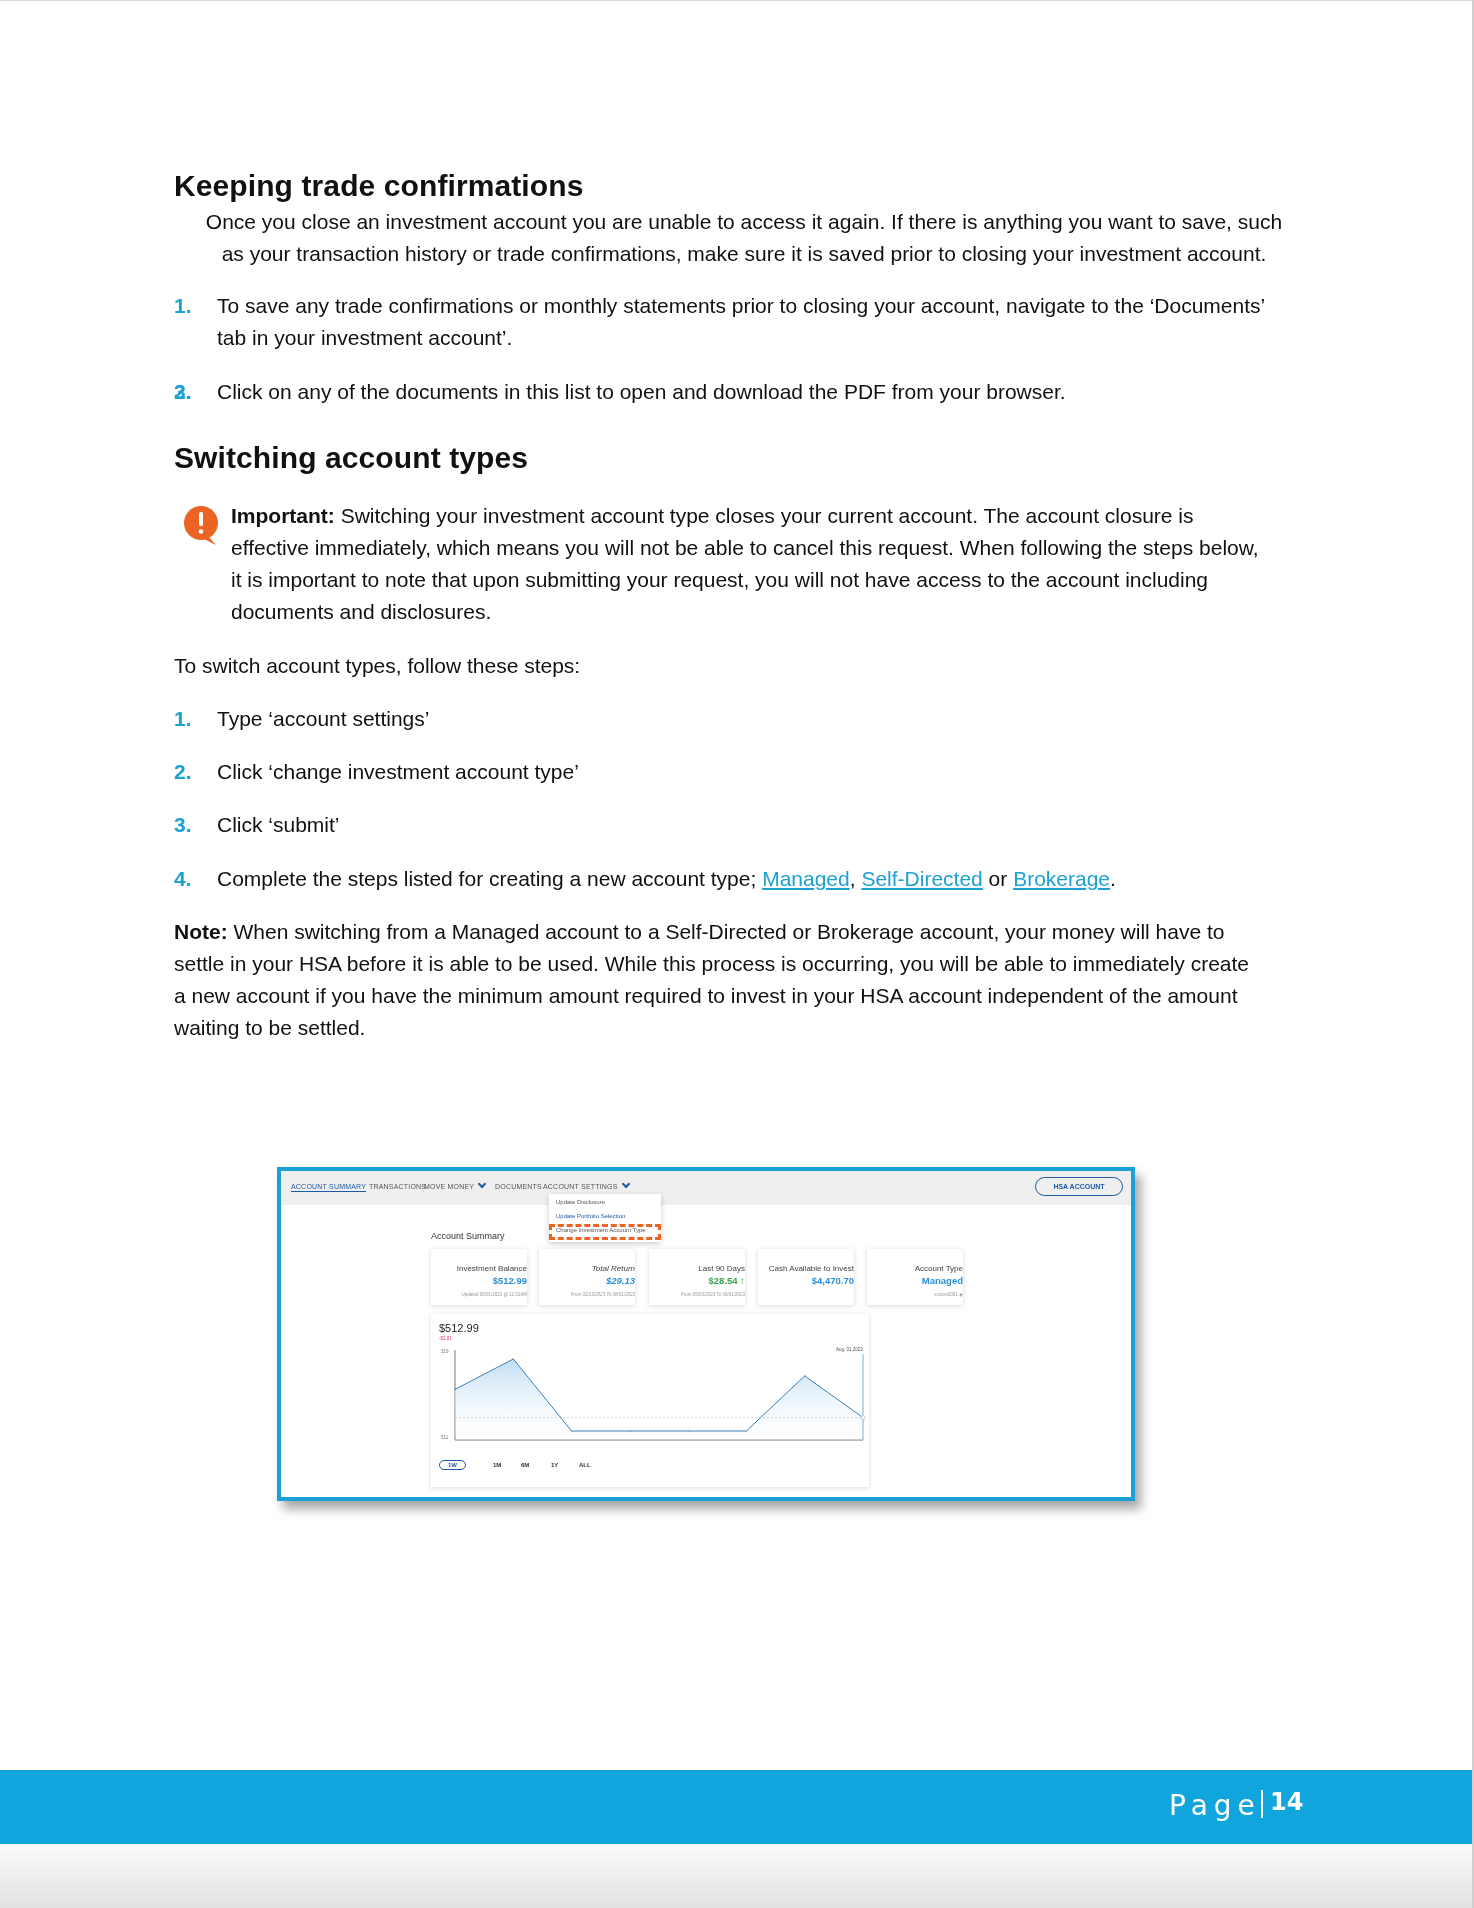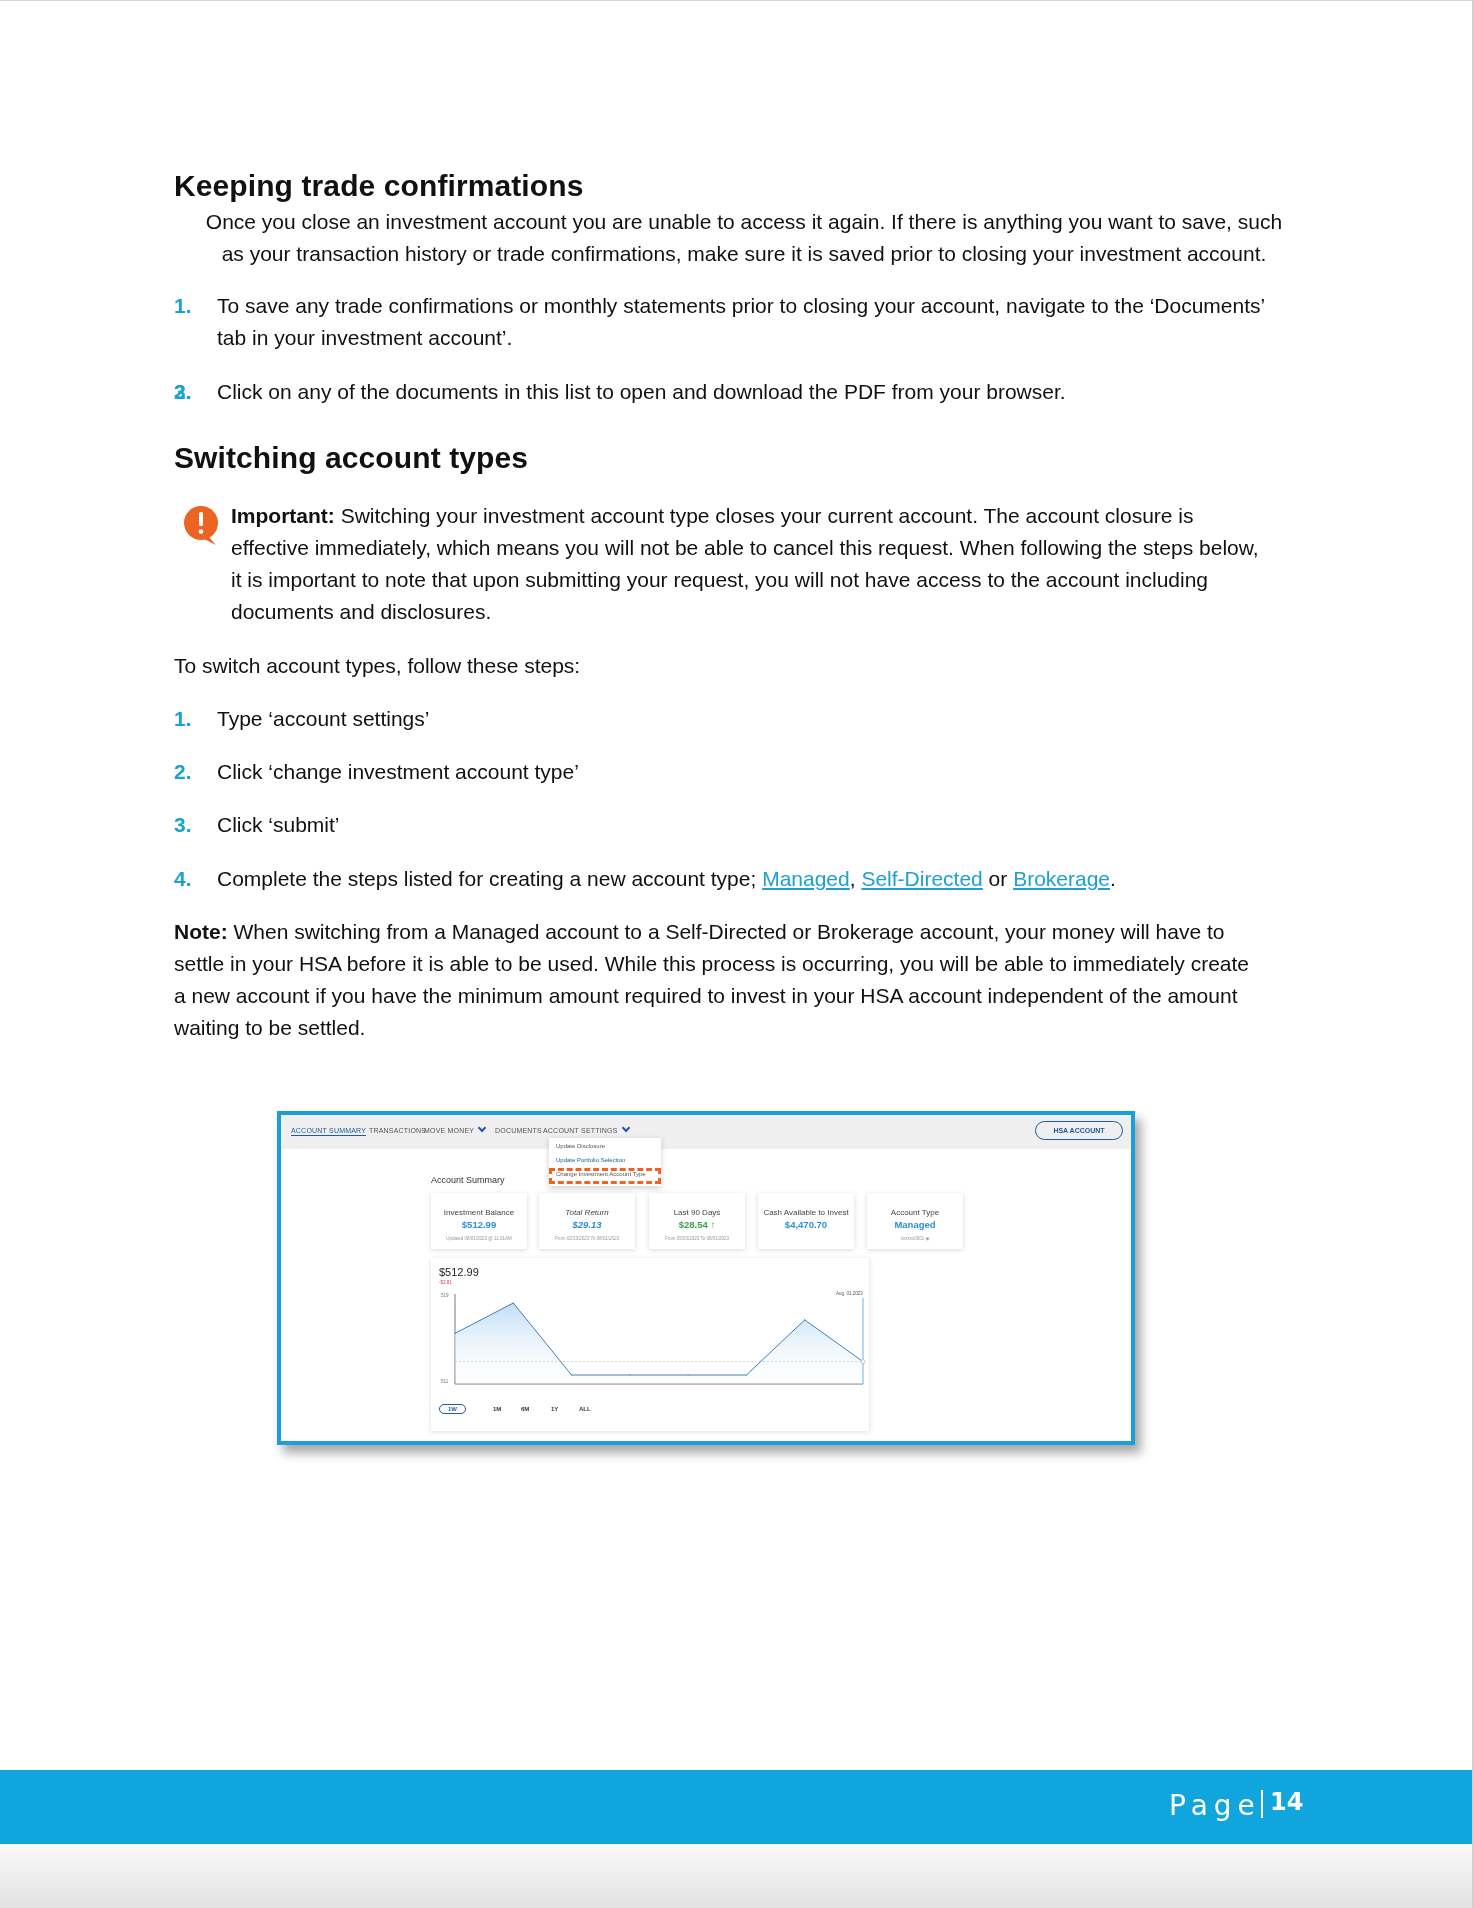"Account Summary" .shot { top: 1111px -> 1167px }
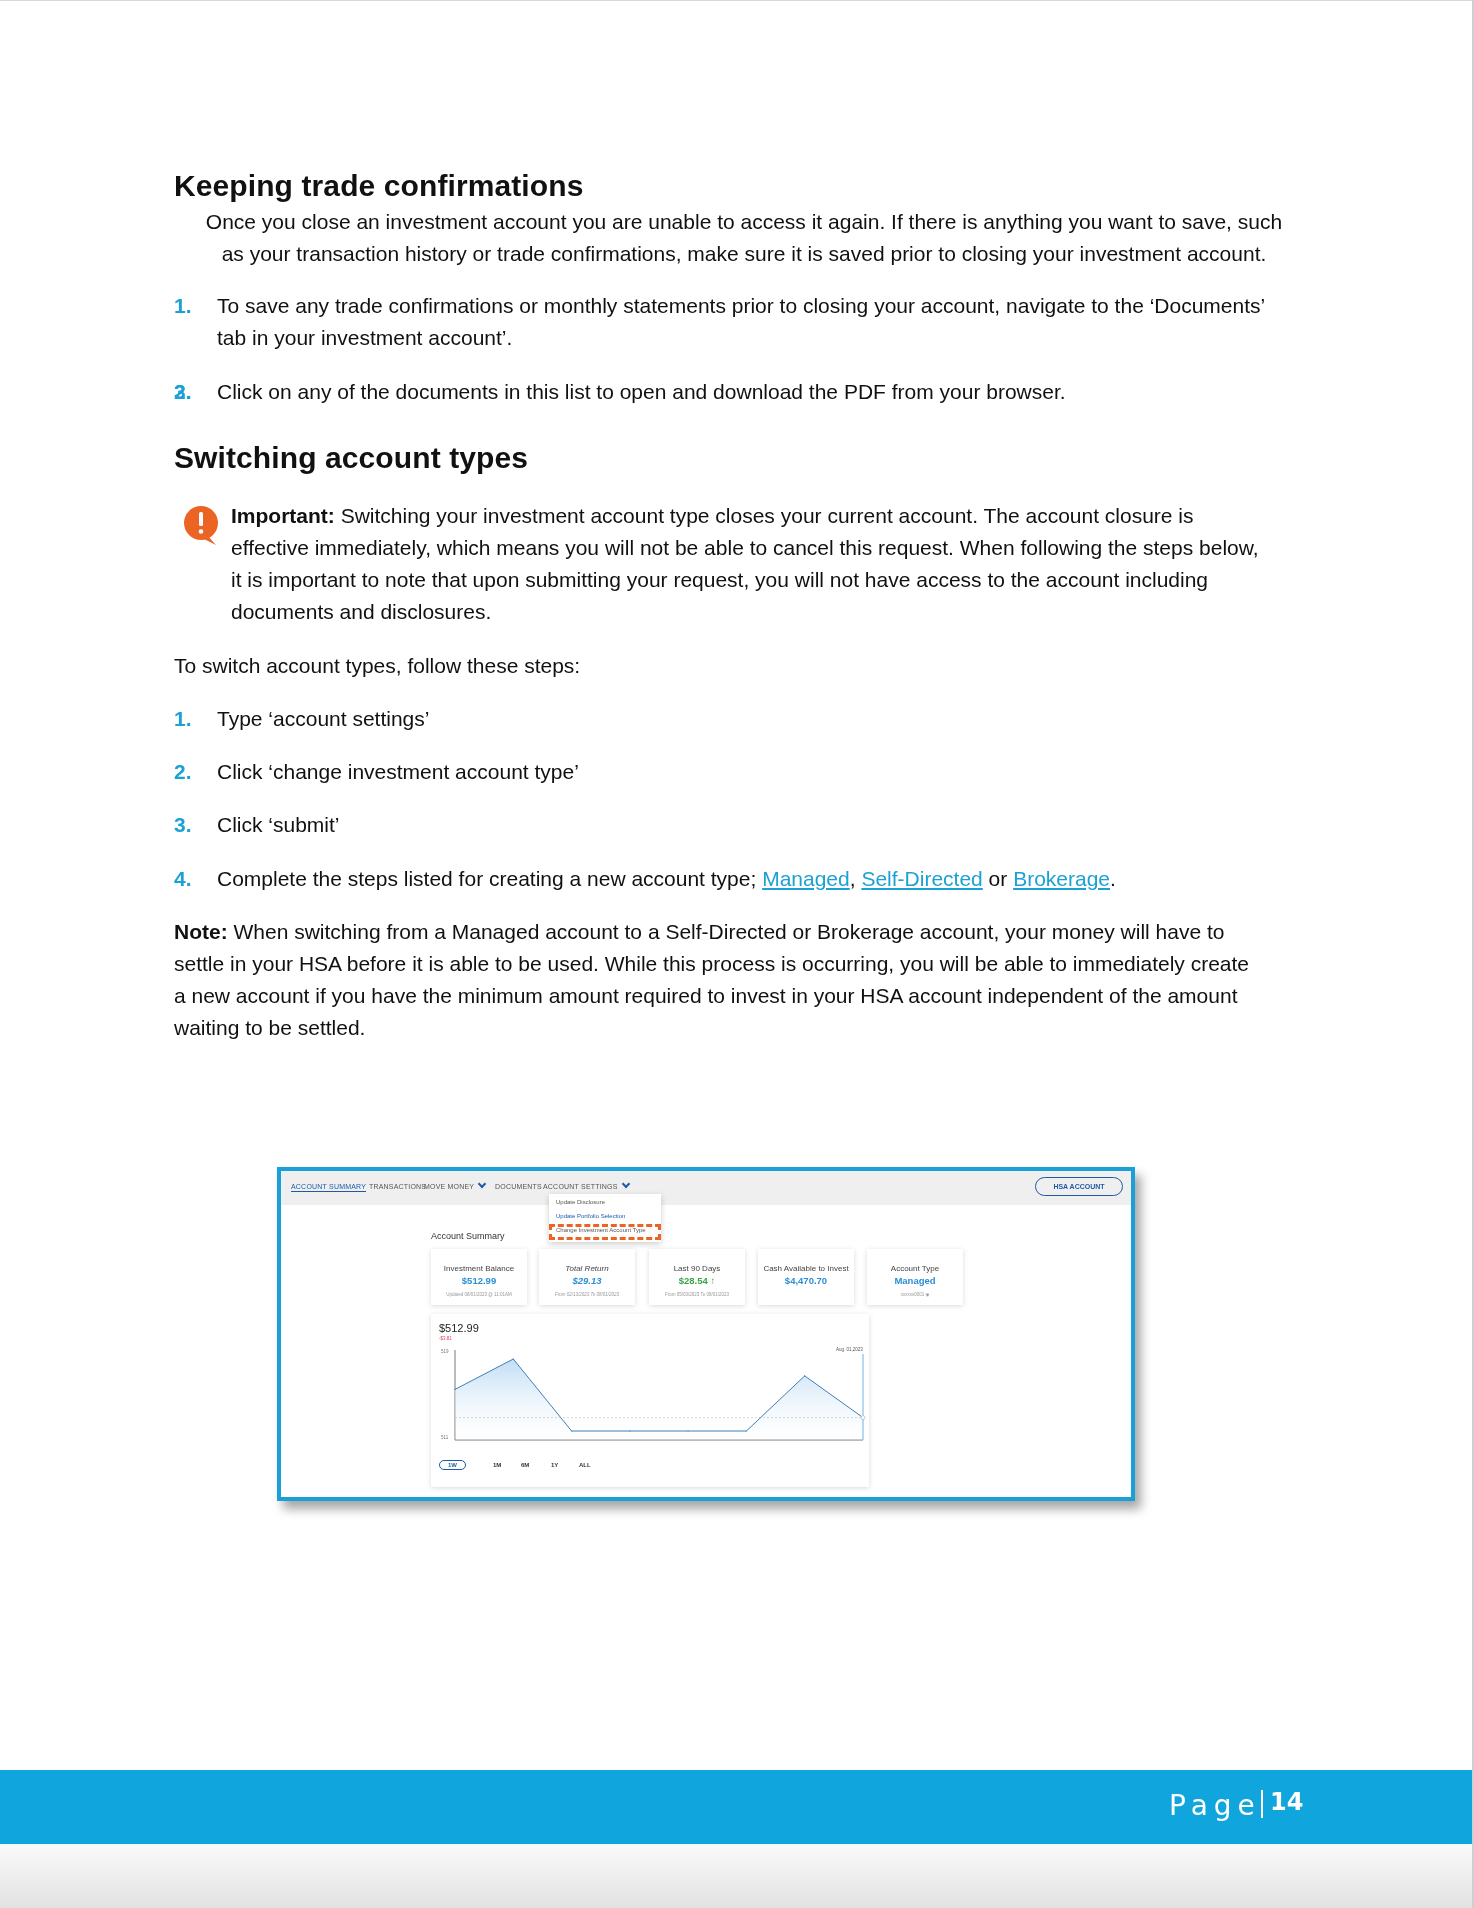"Investment Balance" .card { text-align: center -> right }
